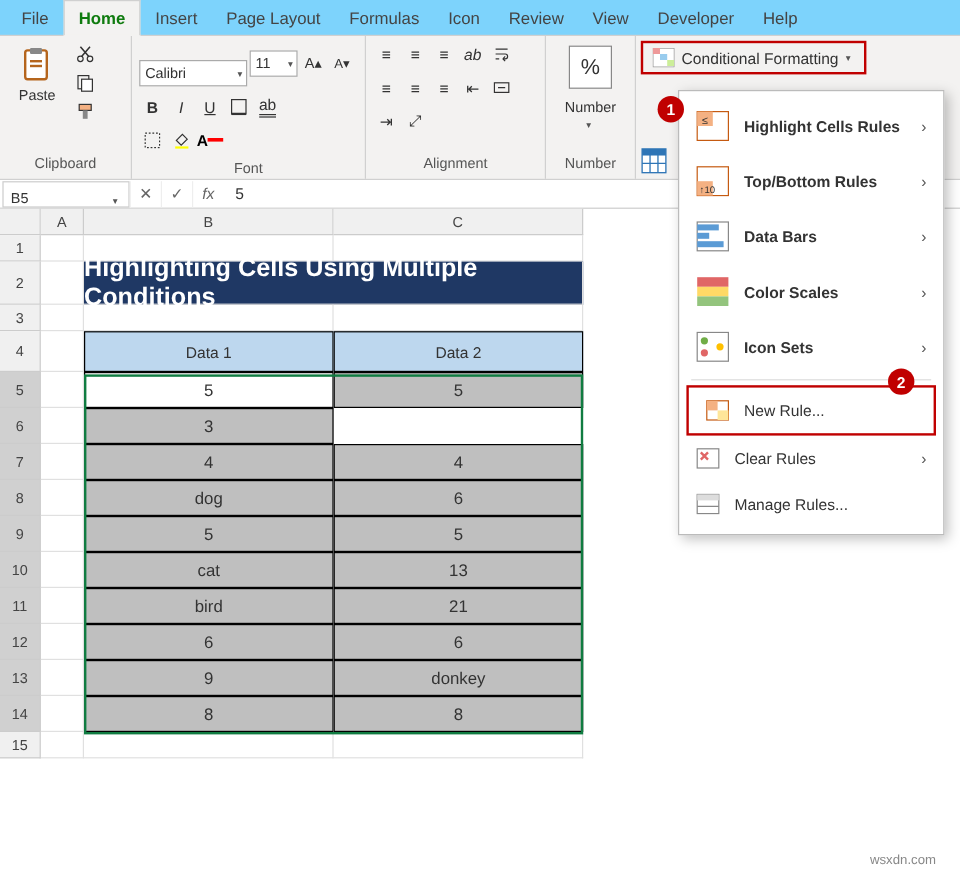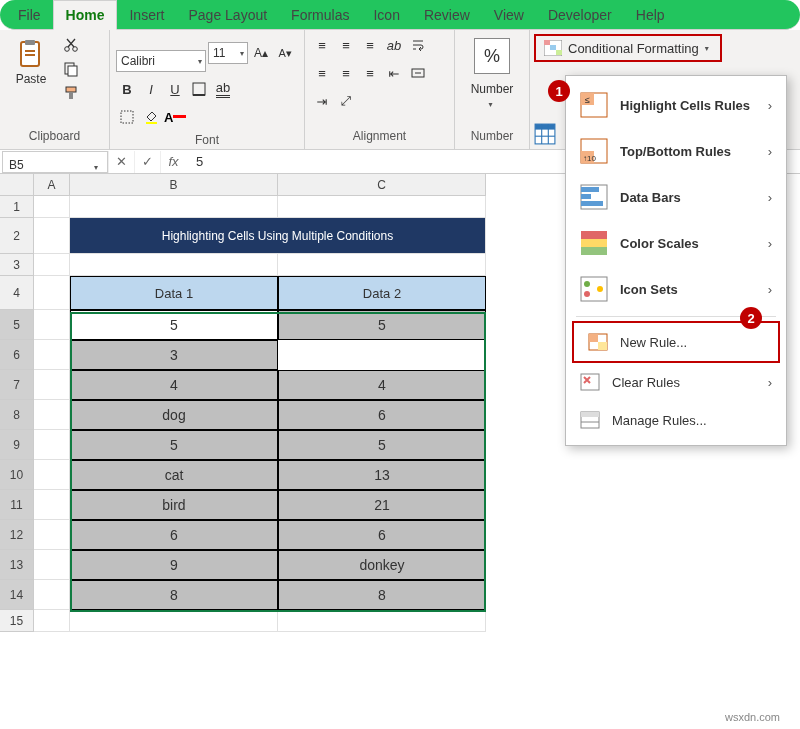"File" .tabs { background: #22c55e -> #7dd3fc; border-radius: 15px -> none }
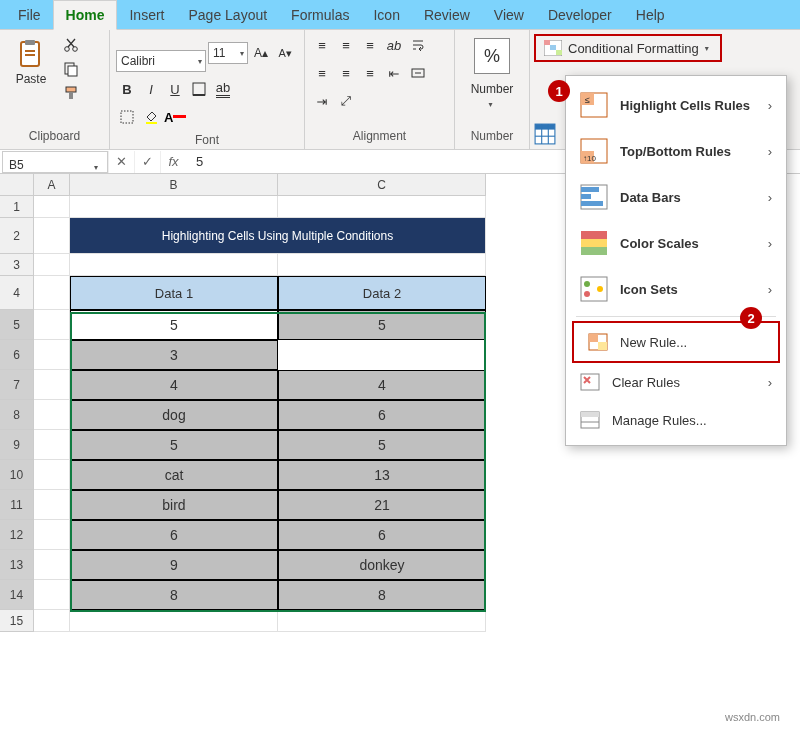"Highlighting Cells Using Multiple" .banner { font-size: 12px -> 21px; font-weight: normal -> bold }
